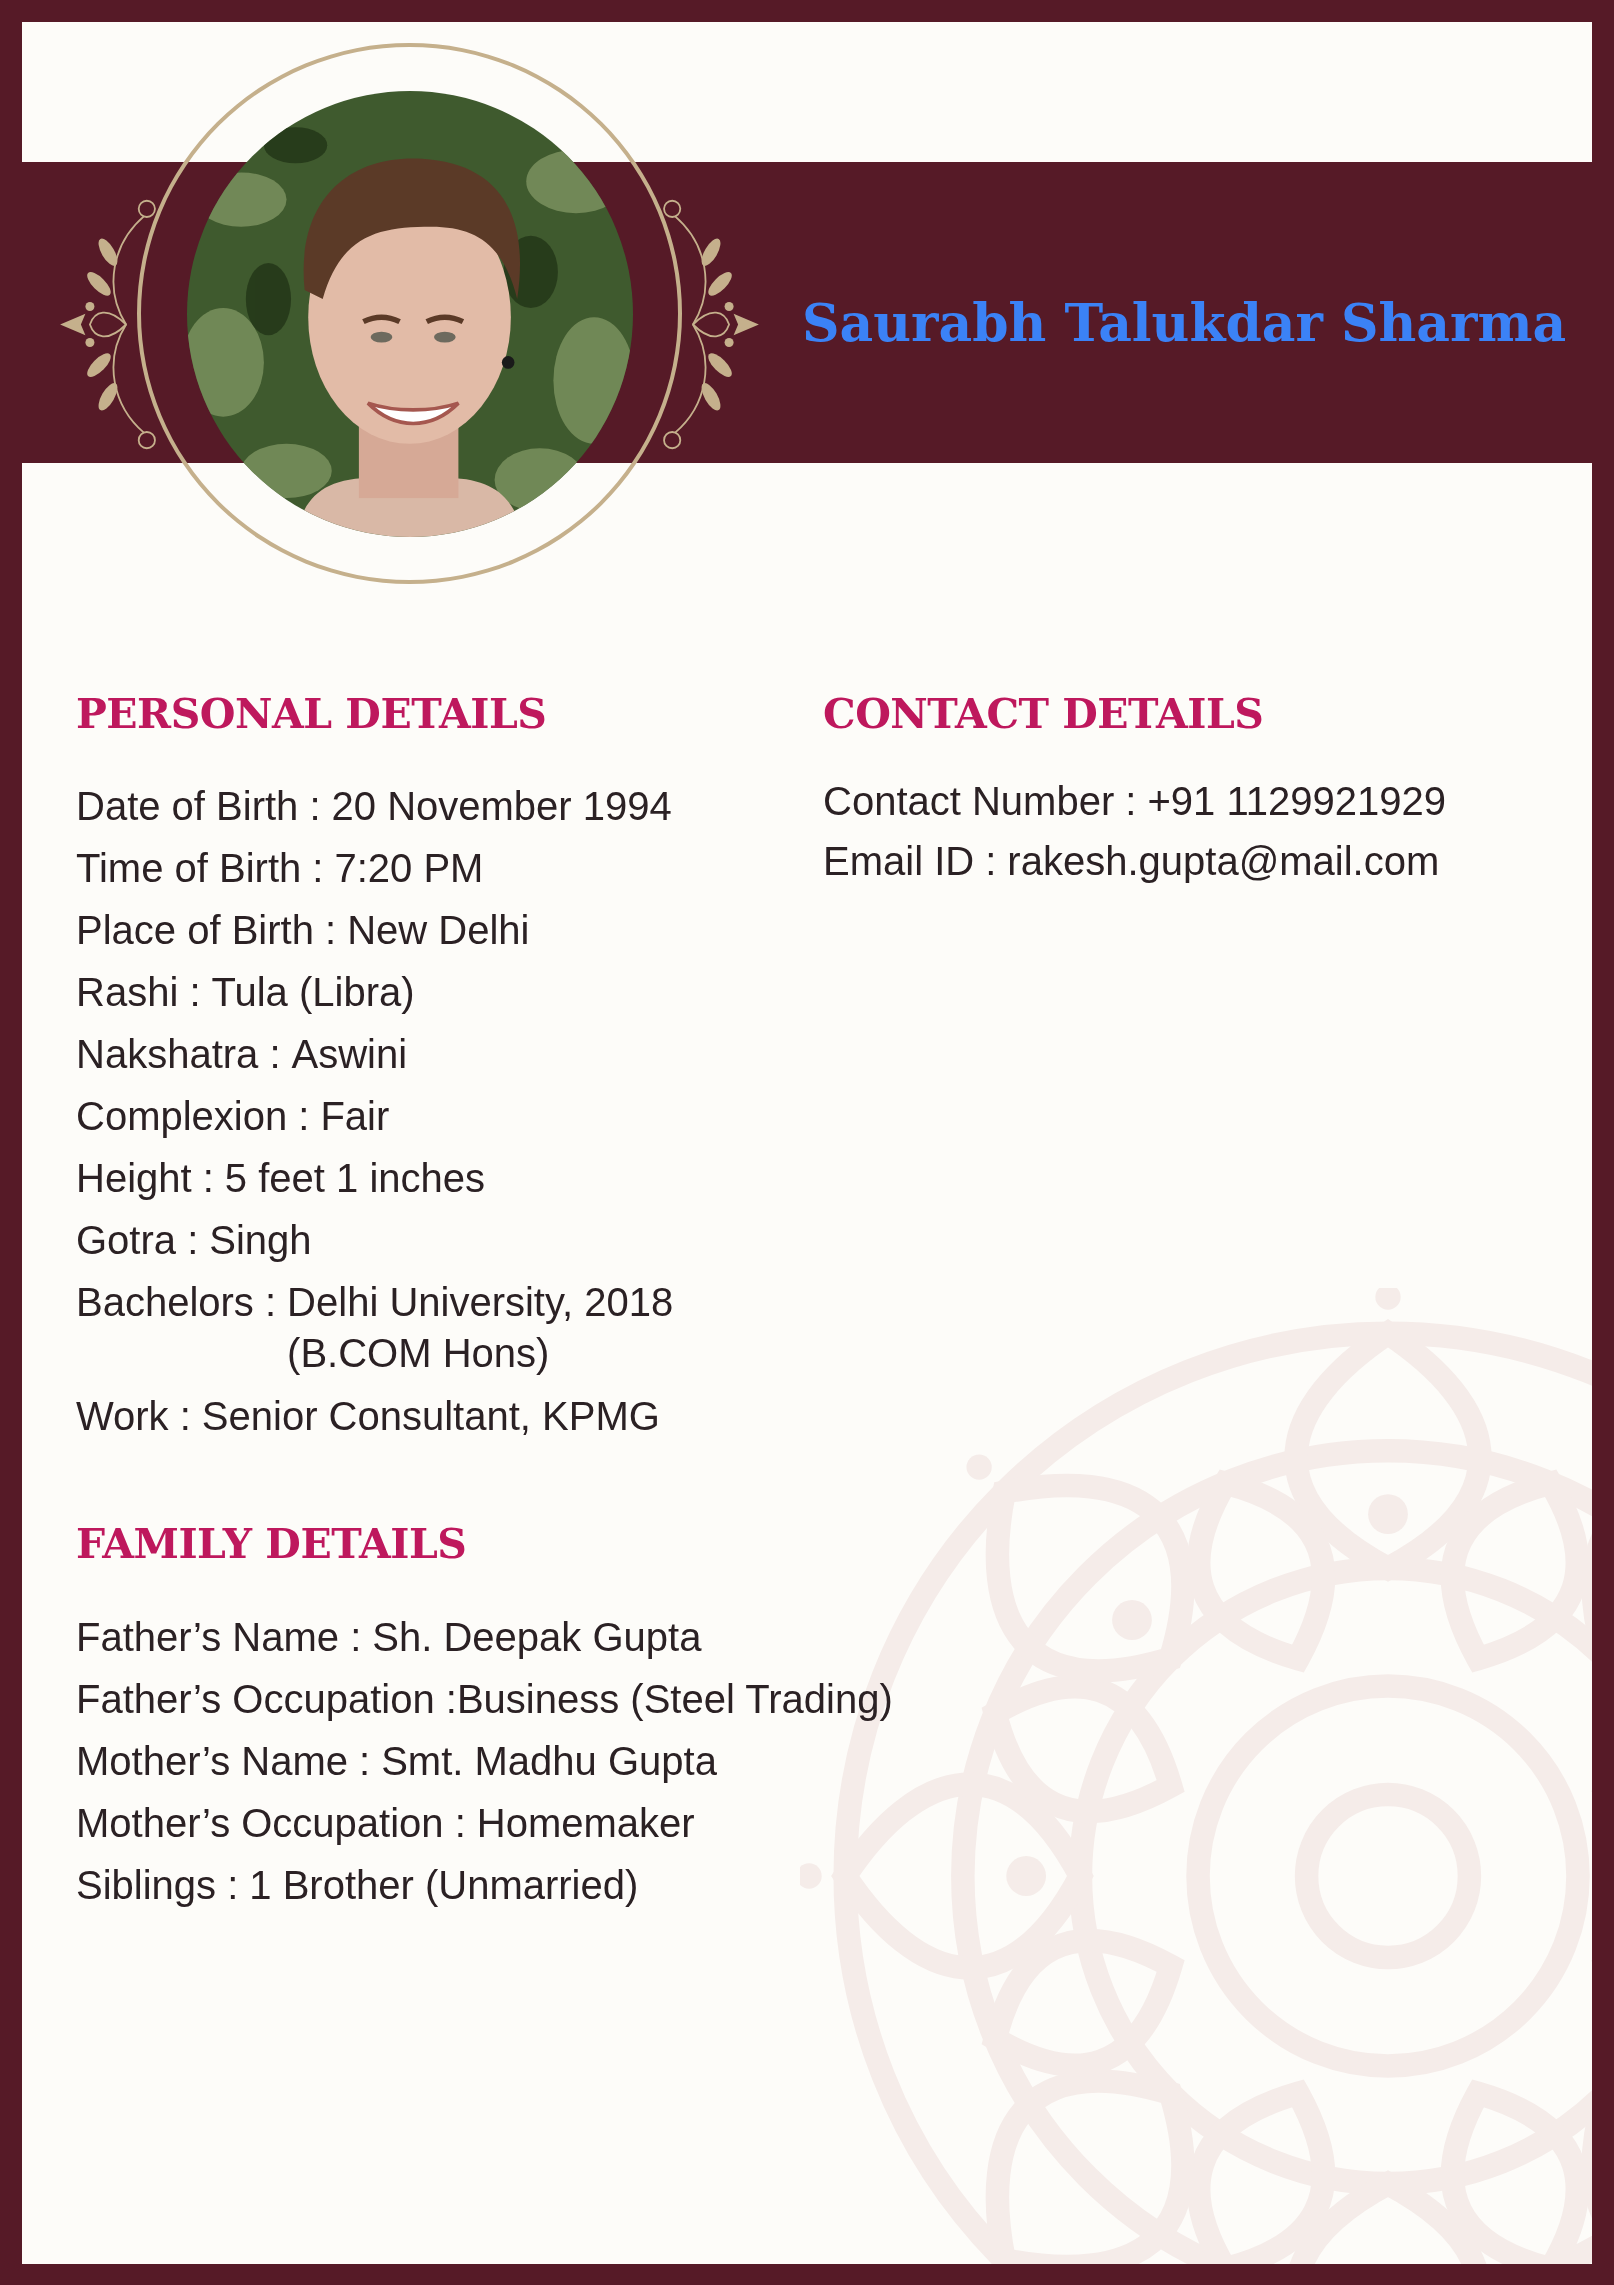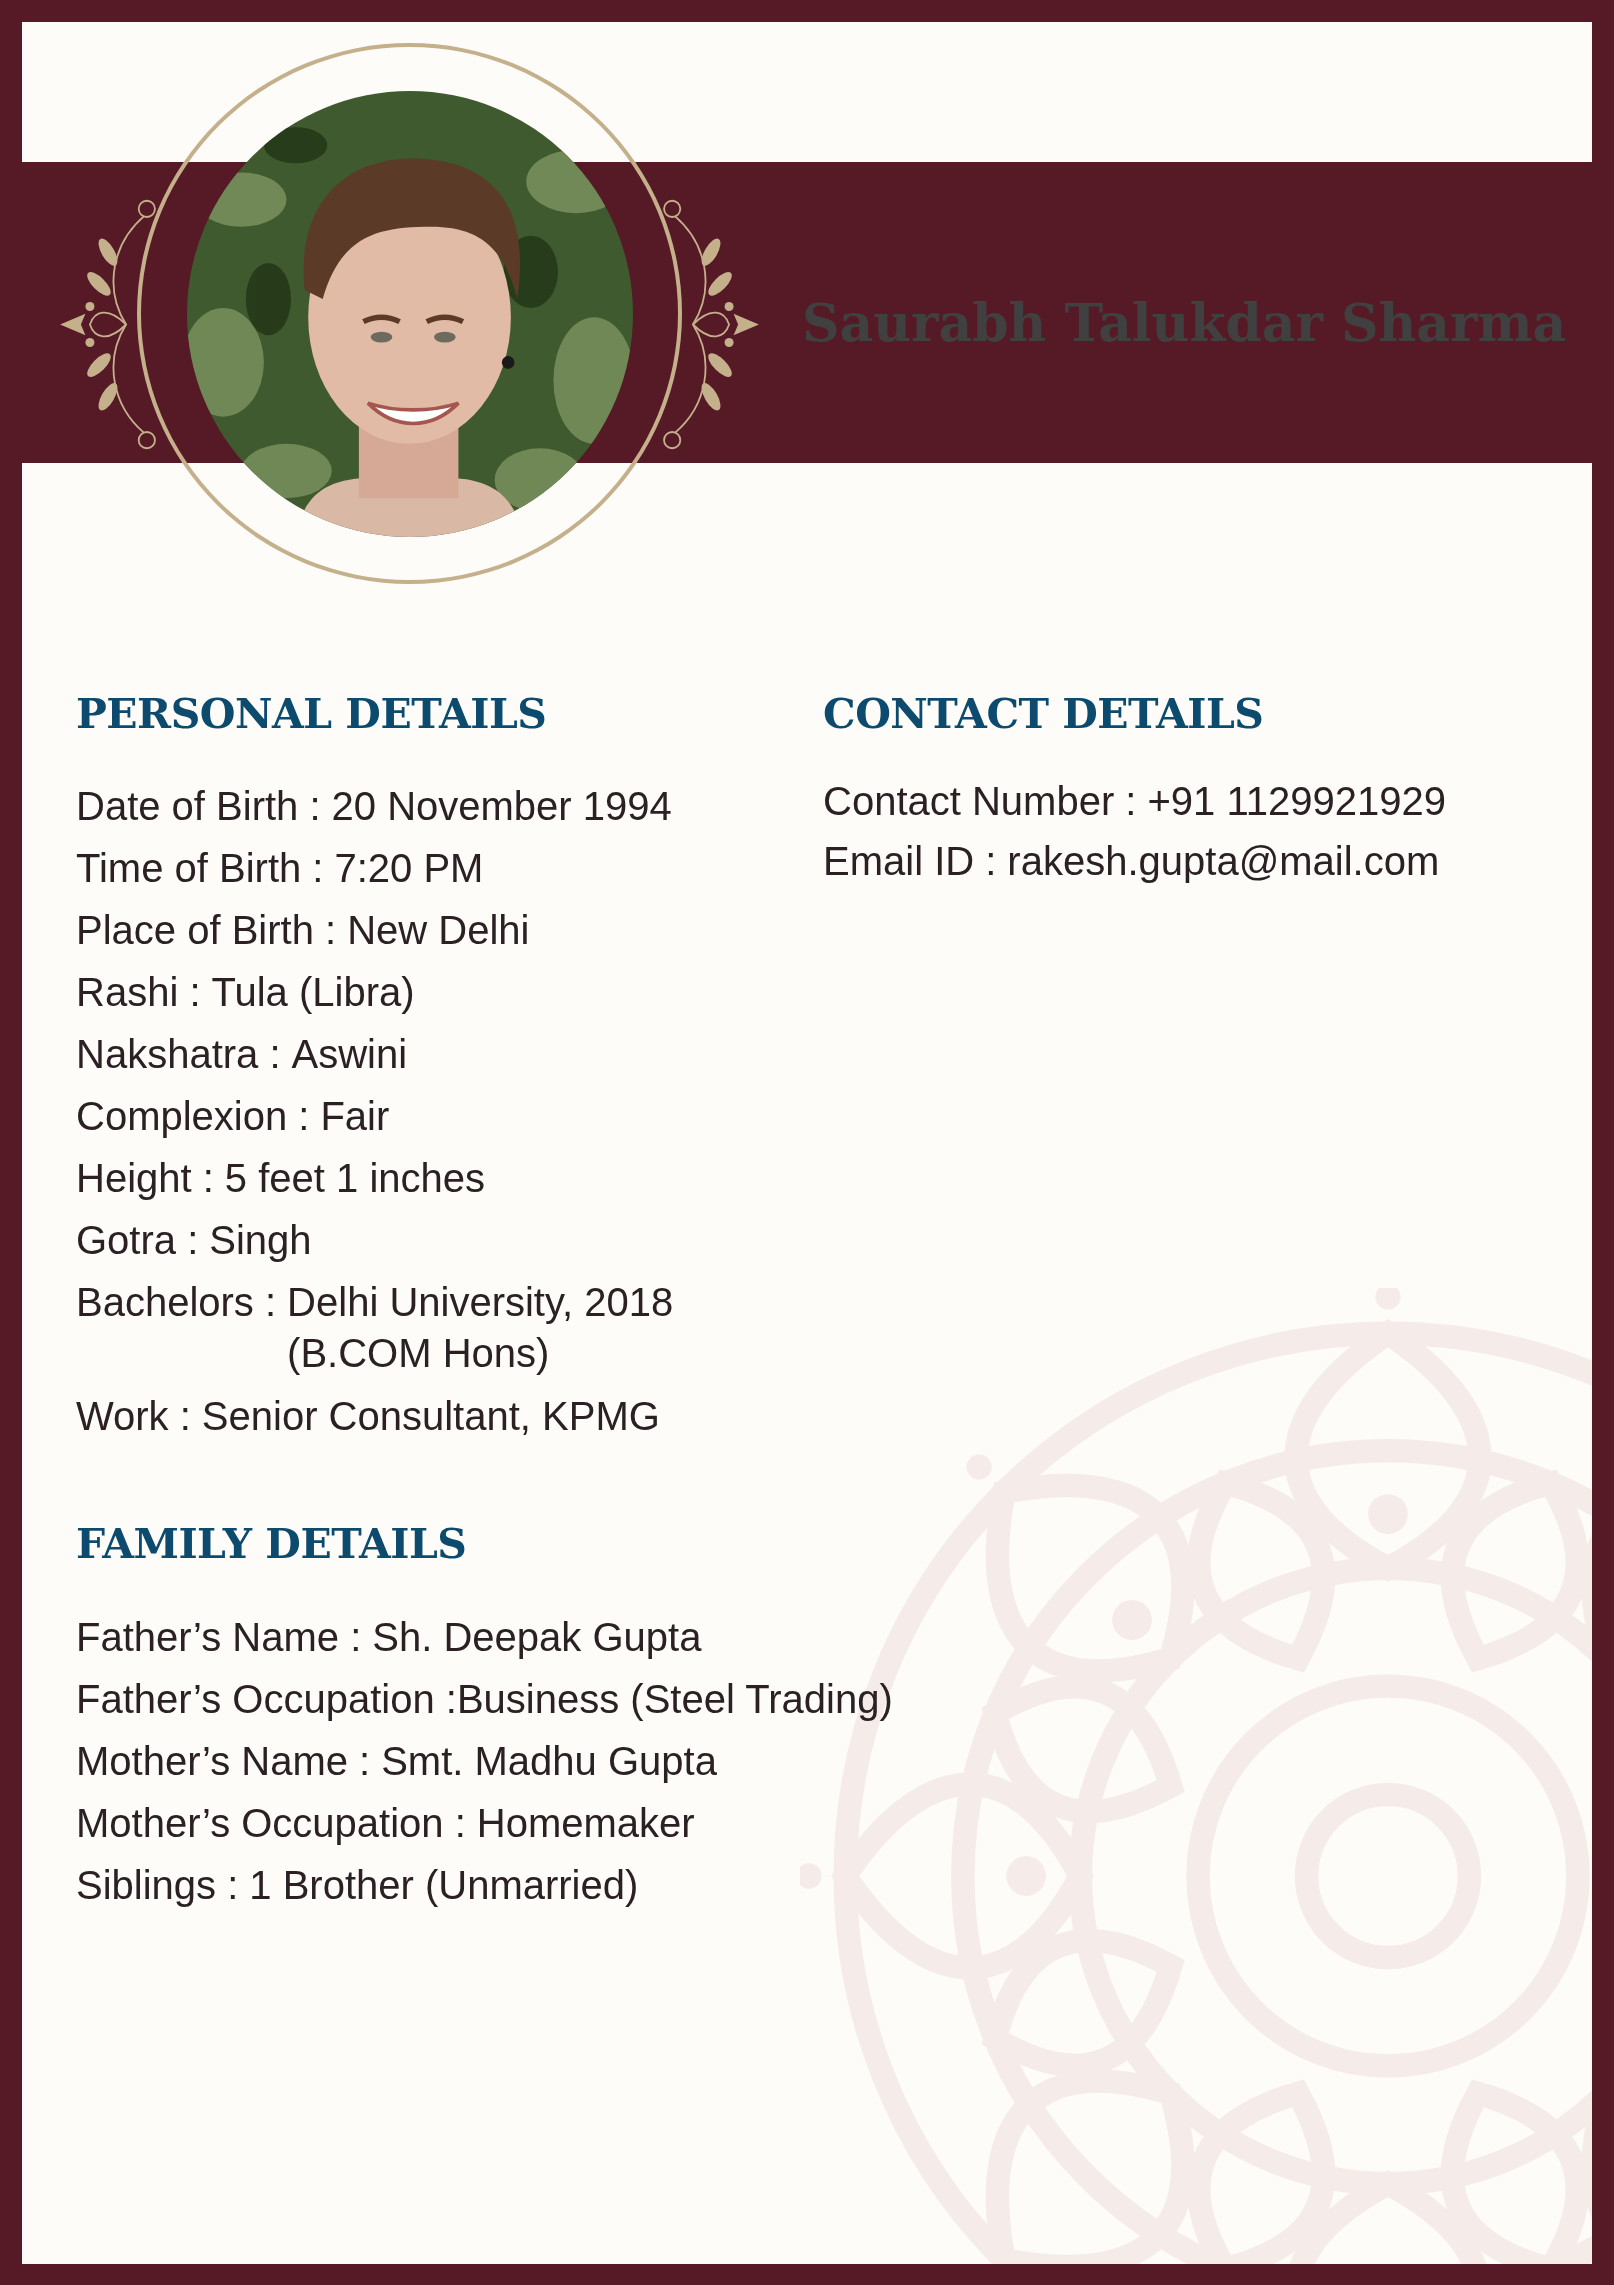"Saurabh Talukdar Sharma" .name { color: #404040 -> #3b82f6 }
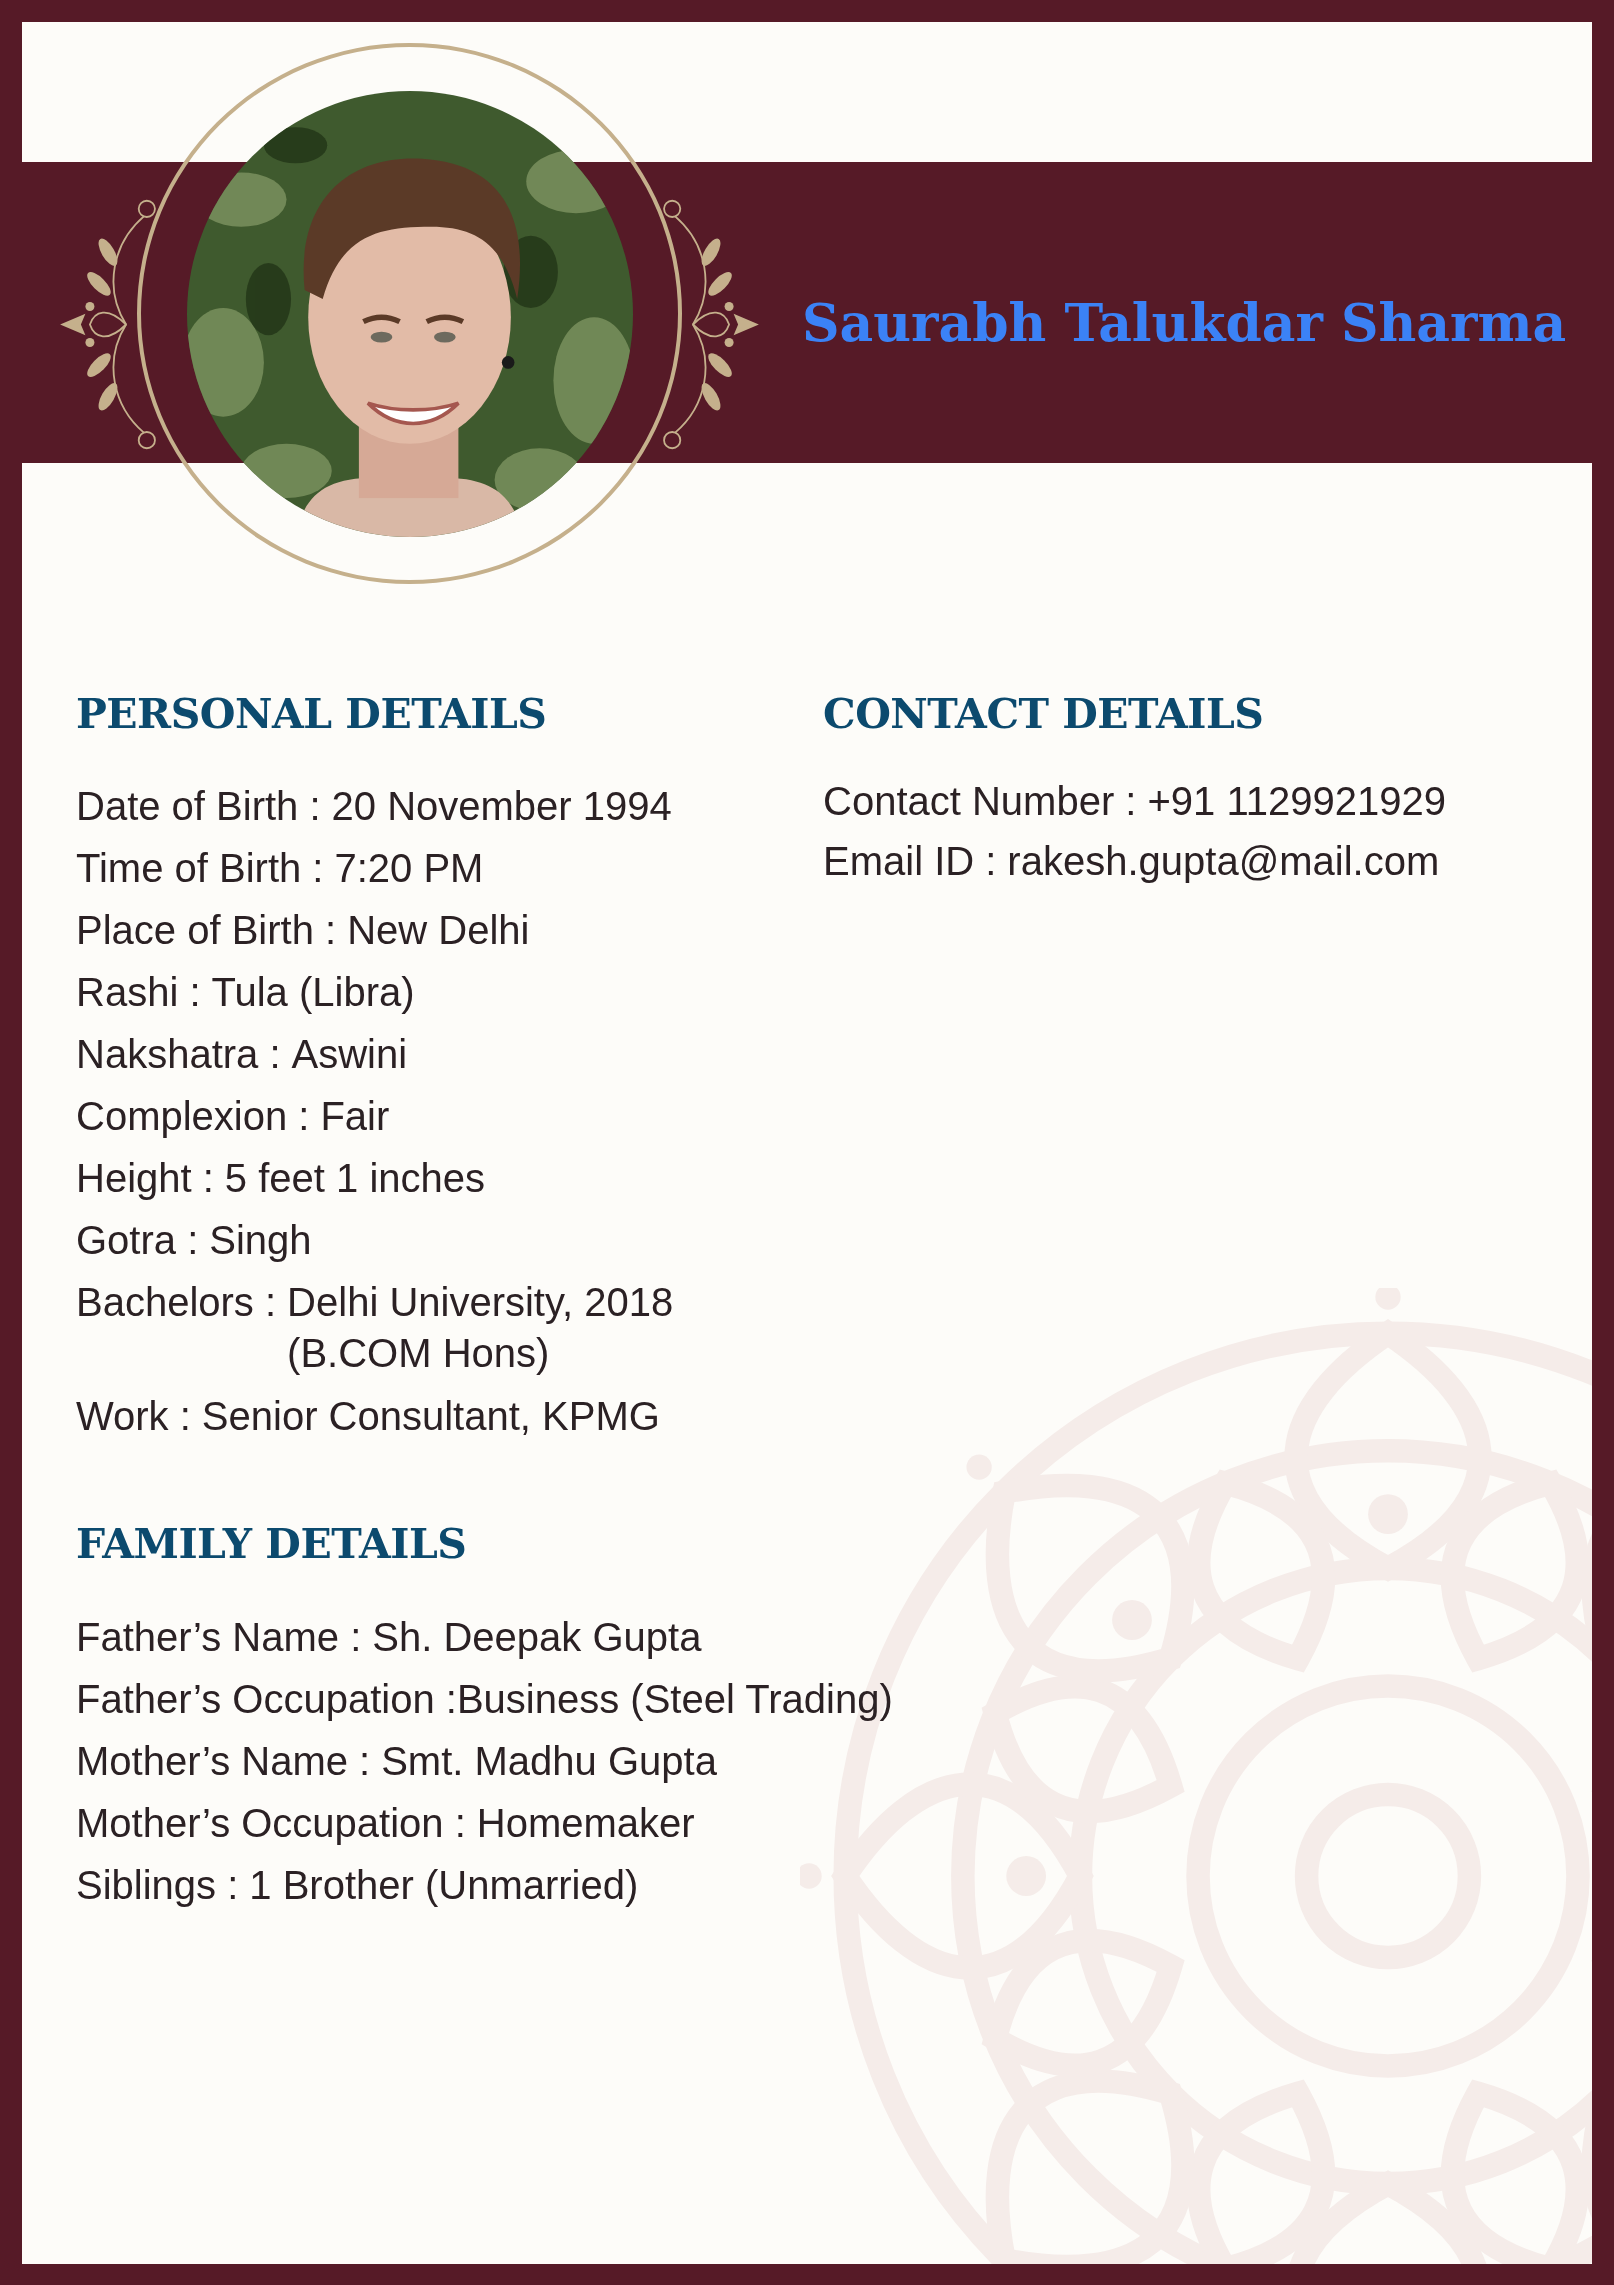"PERSONAL DETAILS" .h { color: #0c4a6e -> #be185d }
